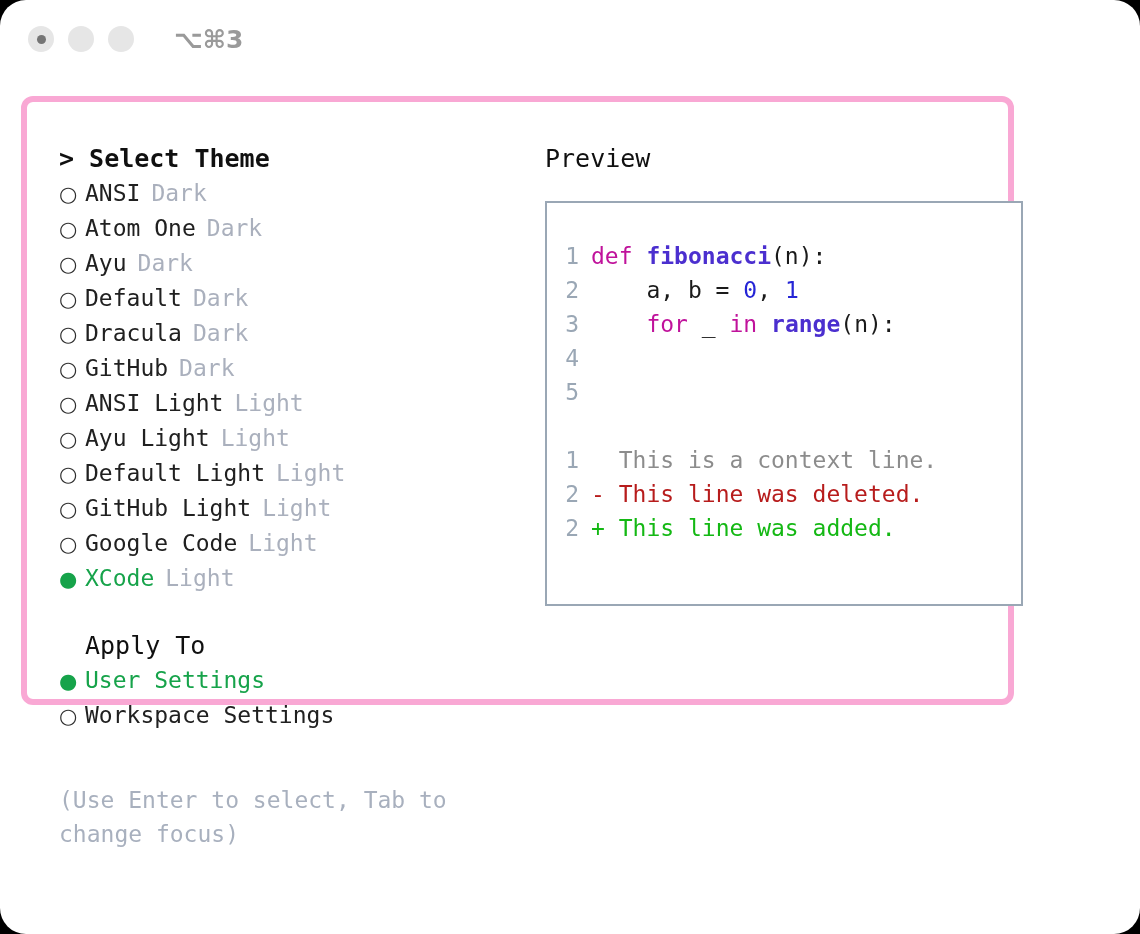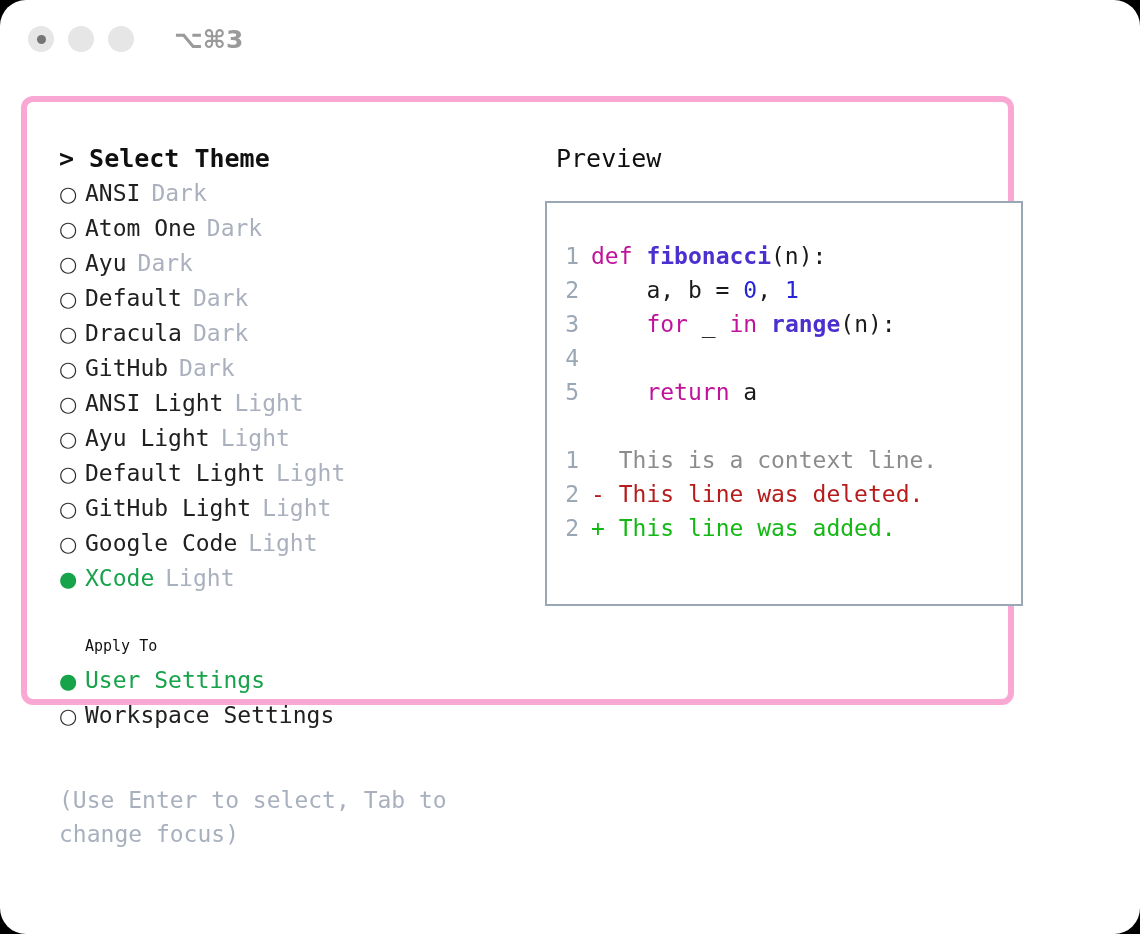"Preview" .preview-header { margin-left: 11px -> none }
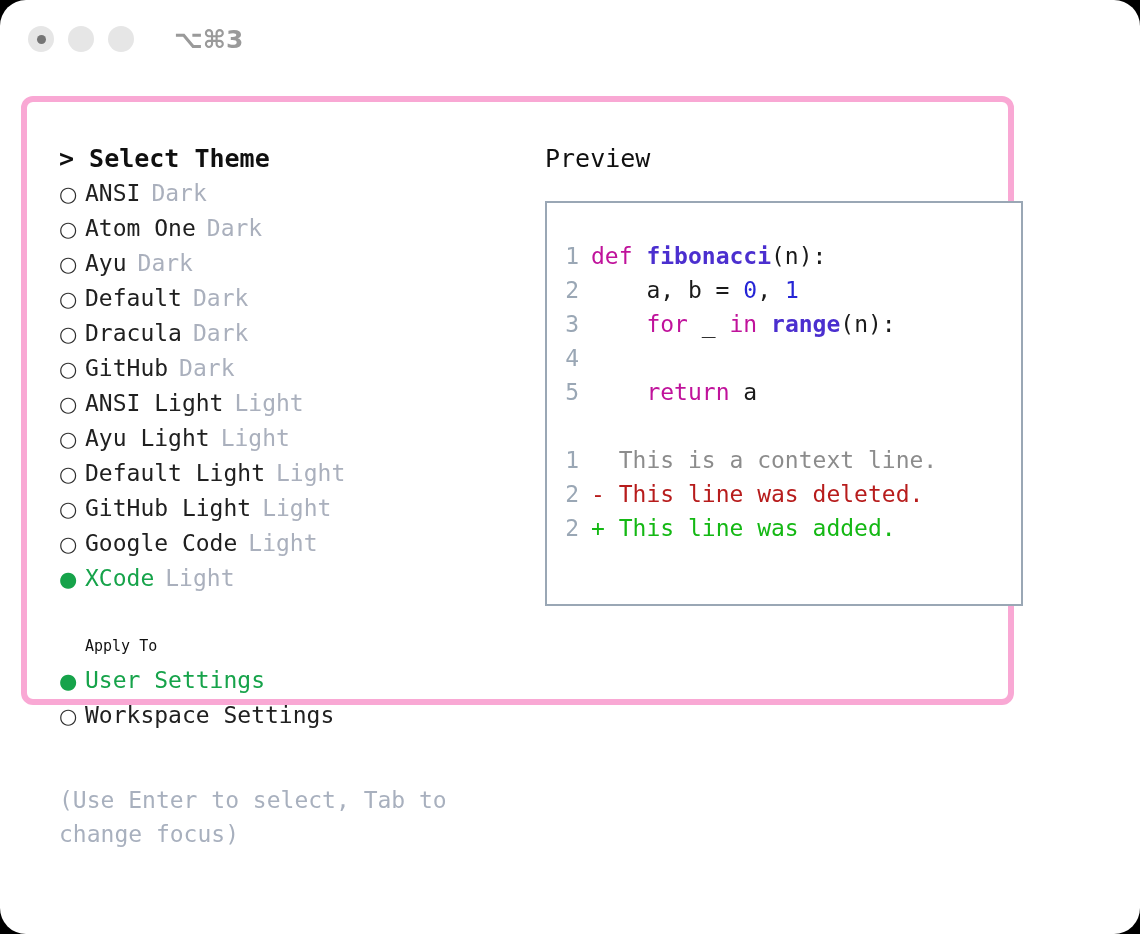"return a" span.code-text { html: <span><span> </span><span>return</span><span> a</span></span> -> none }
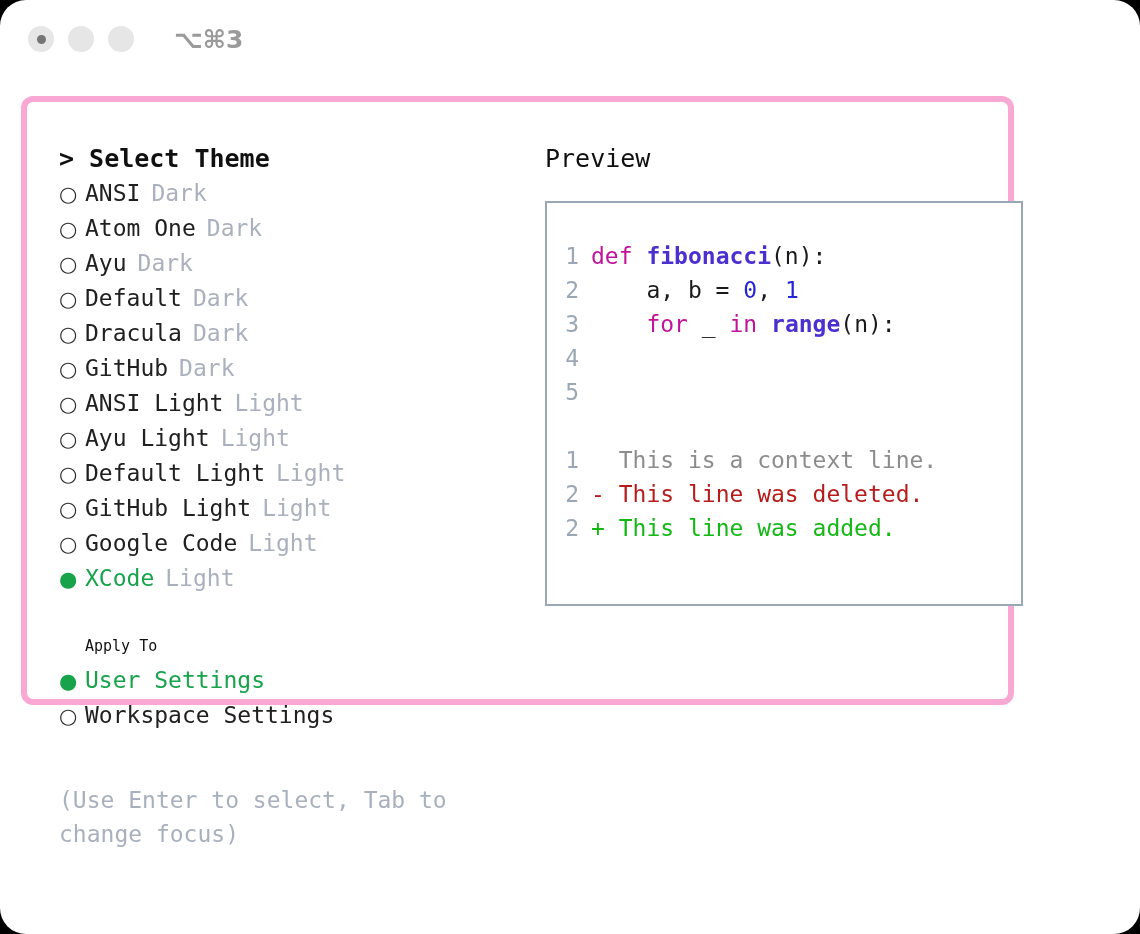"Apply To" .apply-header { font-size: 15px -> 25px }
